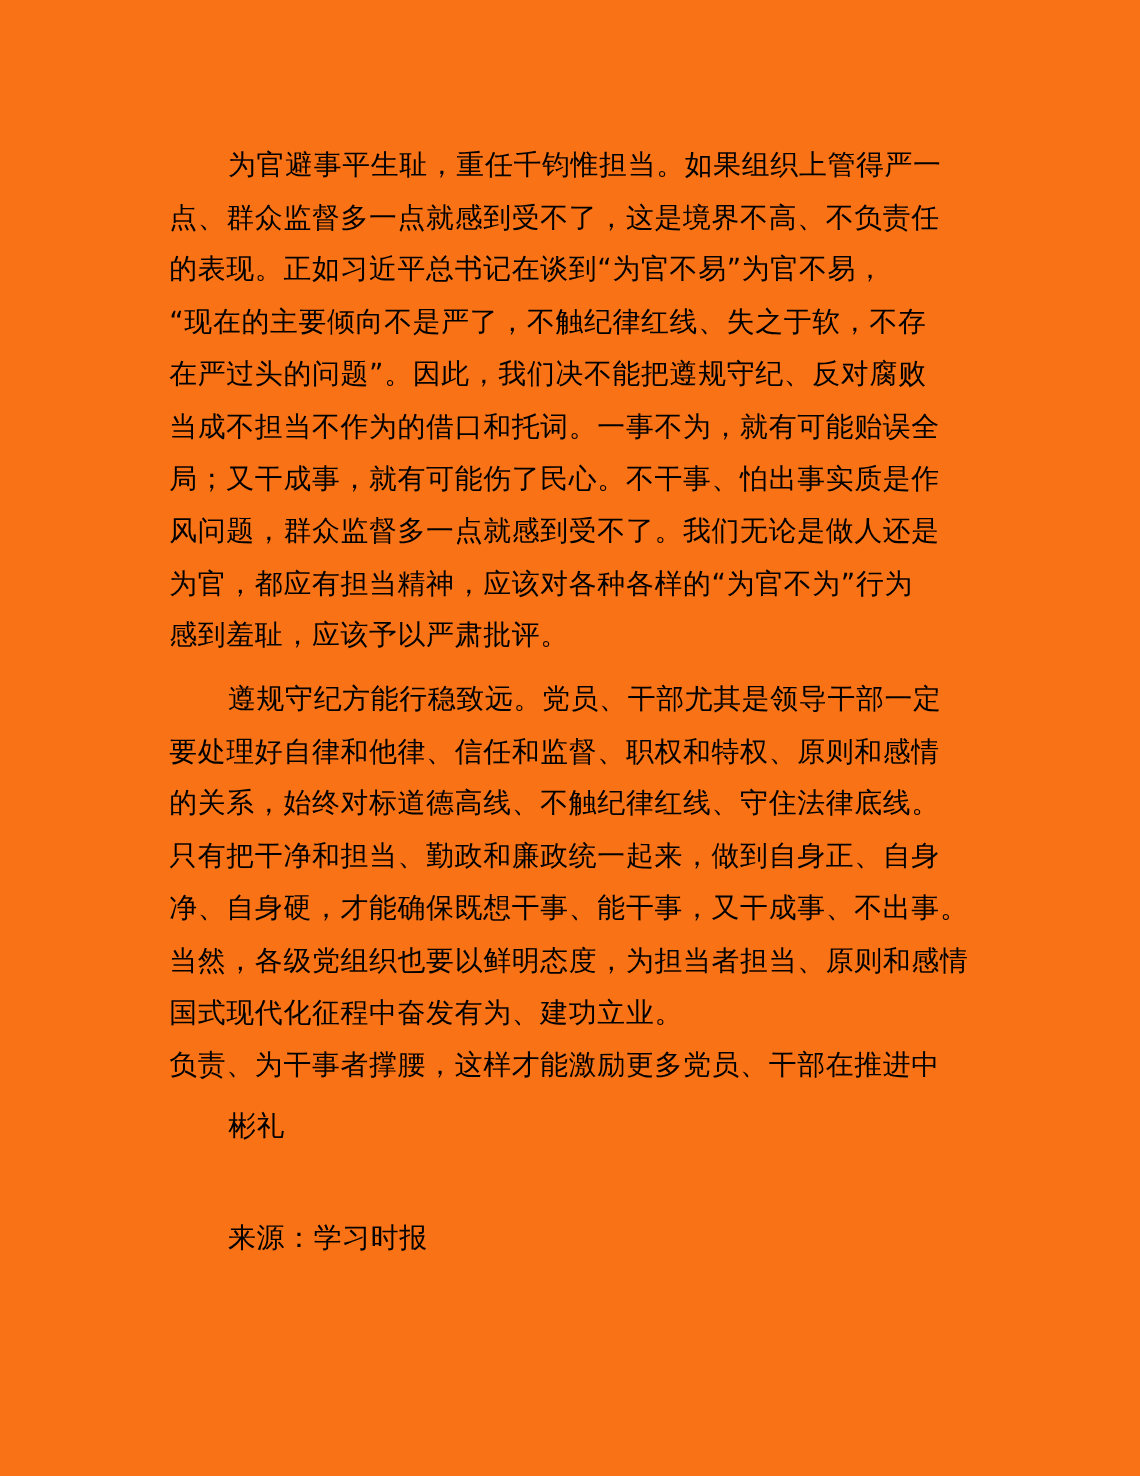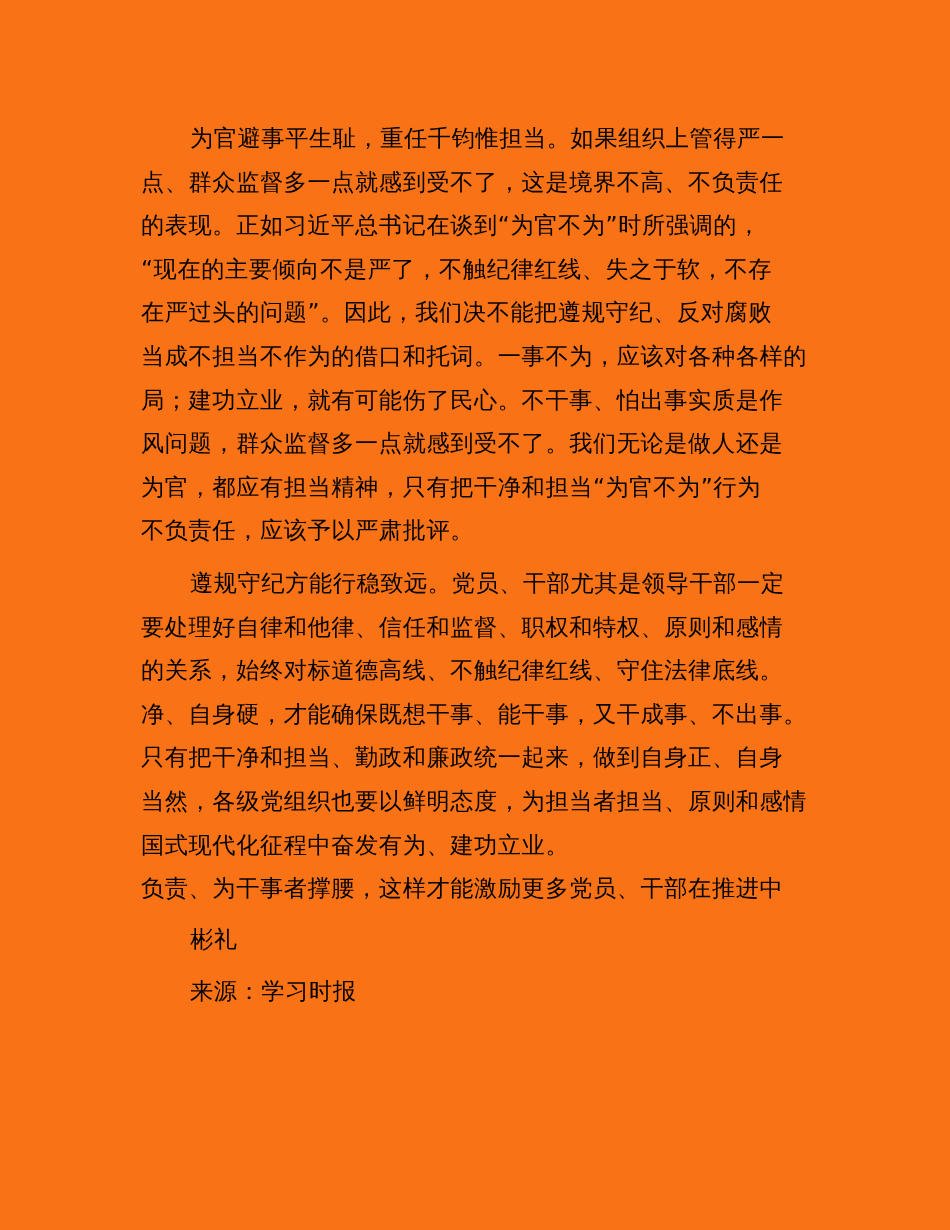"的表现。正如习近平总书记在谈到“为官不为”时所强调的，" span.line { text: 为”时所强调的 -> 易”为官不易 }
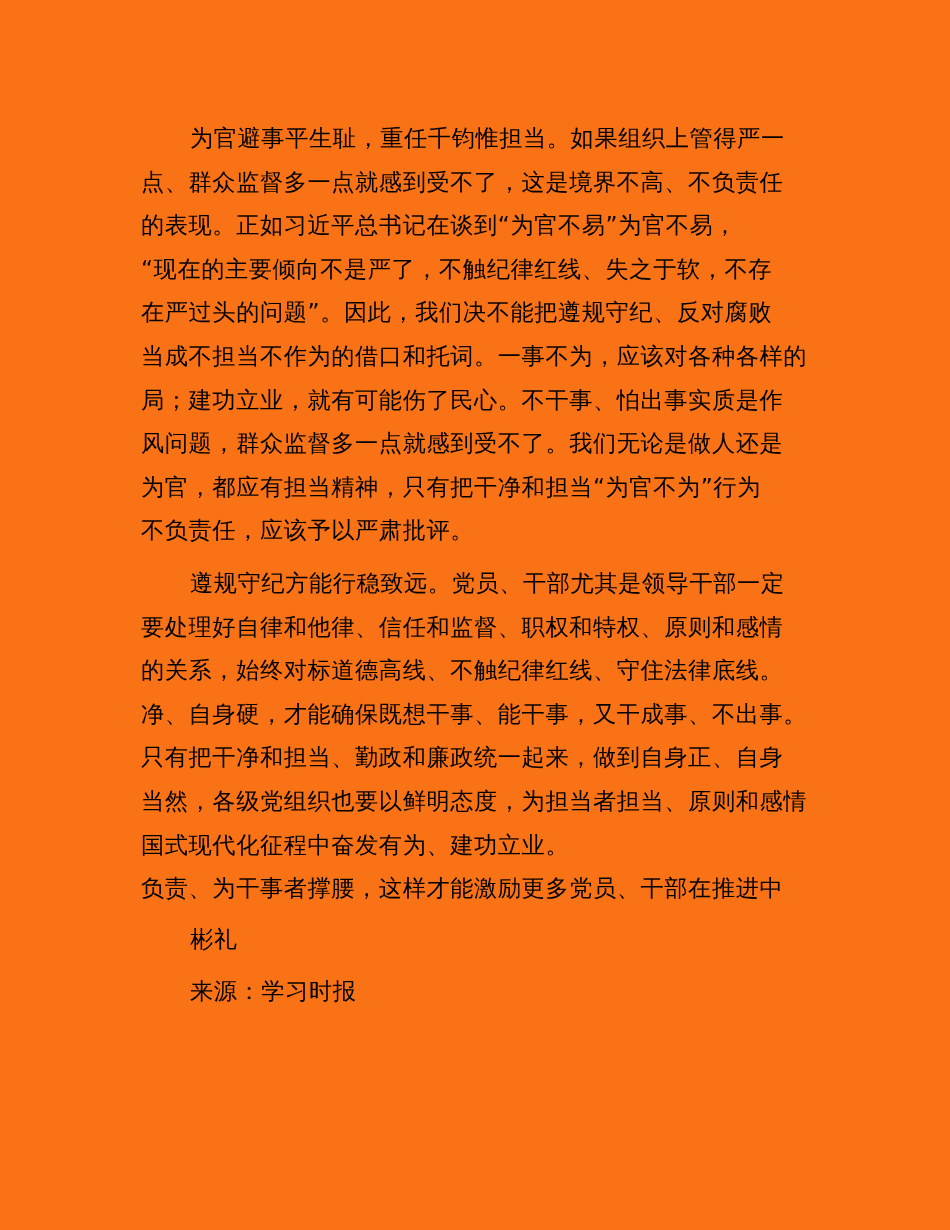"当成不担当不作为的借口和托词。一事不为，应该对各种各样的" span.line { text: 应该对各种各样的 -> 就有可能贻误全 }
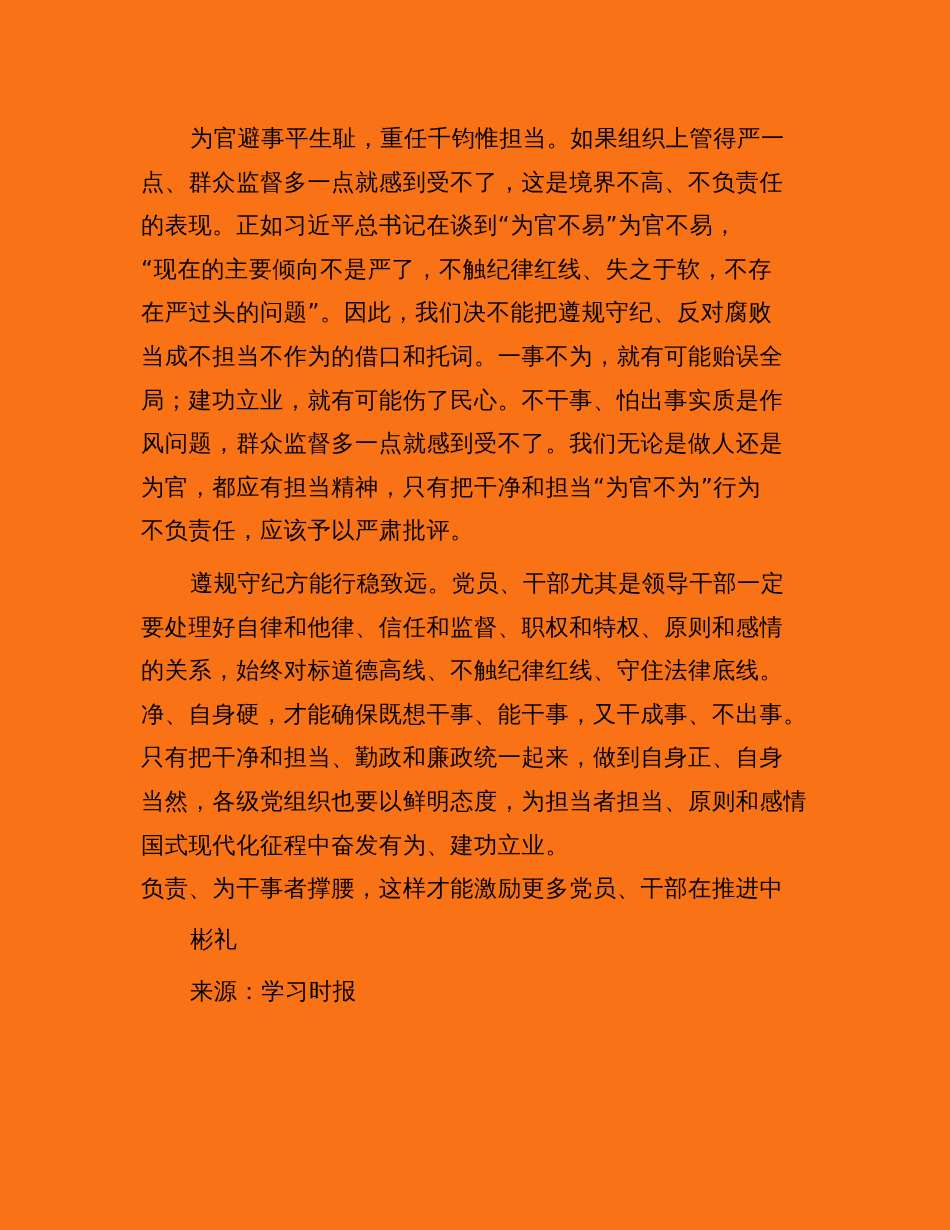"局；建功立业，就有可能伤了民心。不干事、怕出事实质是作" span.line { text: 建功立业 -> 又干成事 }
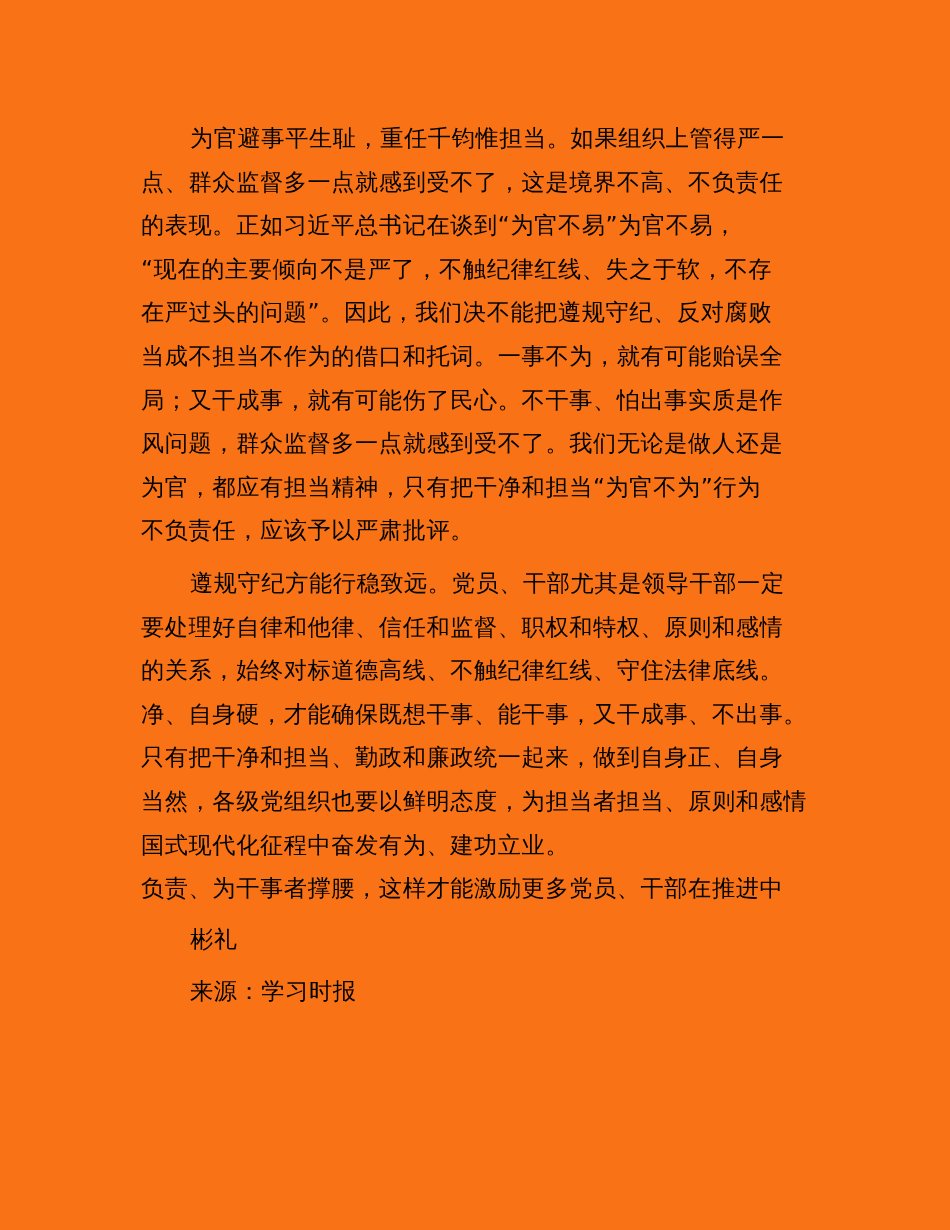"为官，都应有担当精神，只有把干净和担当“为官不为”行为" span.line { text: 只有把干净和担当 -> 应该对各种各样的 }
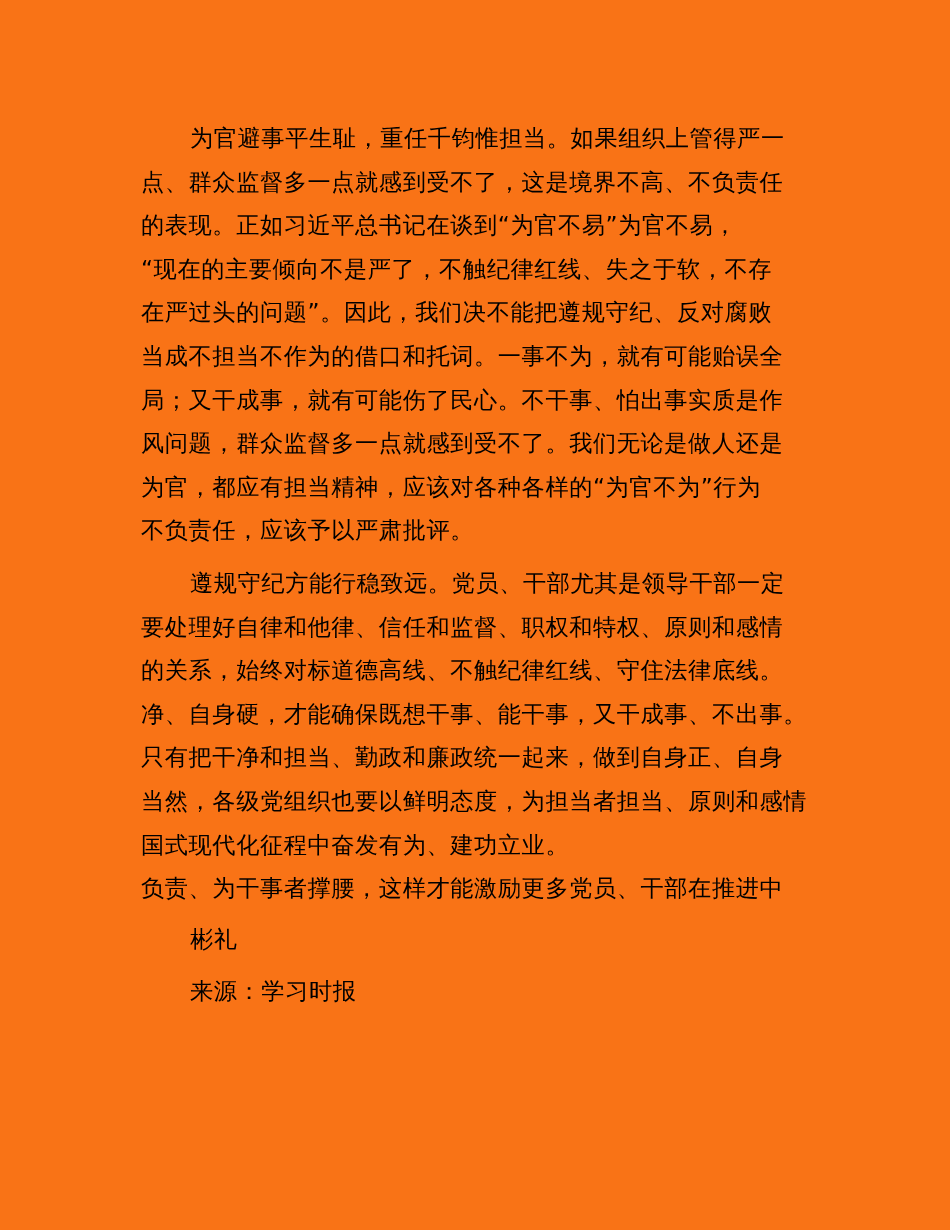"不负责任，应该予以严肃批评。" span.line { text: 不负责任 -> 感到羞耻 }
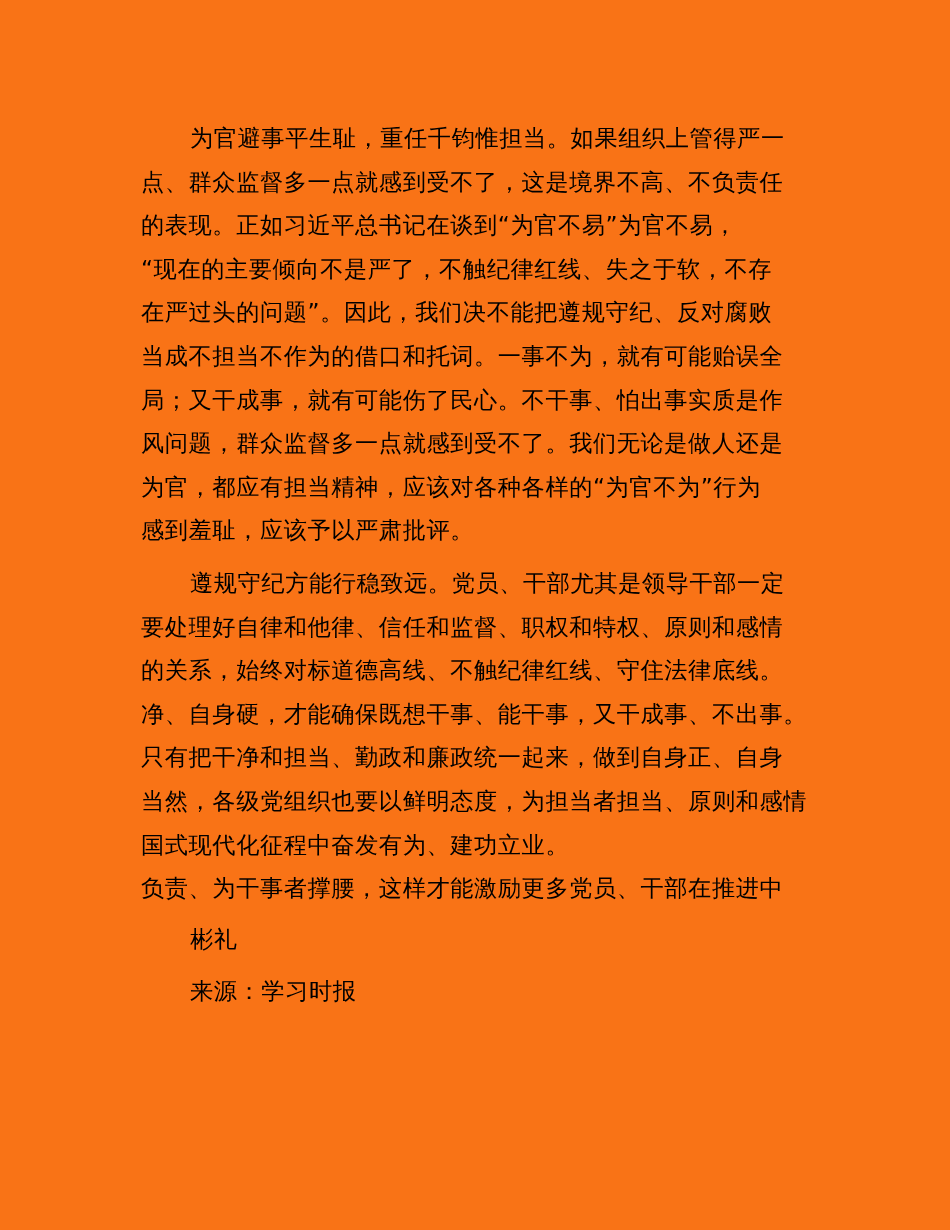"净、自身硬，才能确保既想干事、能干事，又干成事、不出事。" span.line { order: before "只有把干净和担当、勤政和廉政统一起来，做到自身正、自身" -> after "只有把干净和担当、勤政和廉政统一起来，做到自身正、自身" }
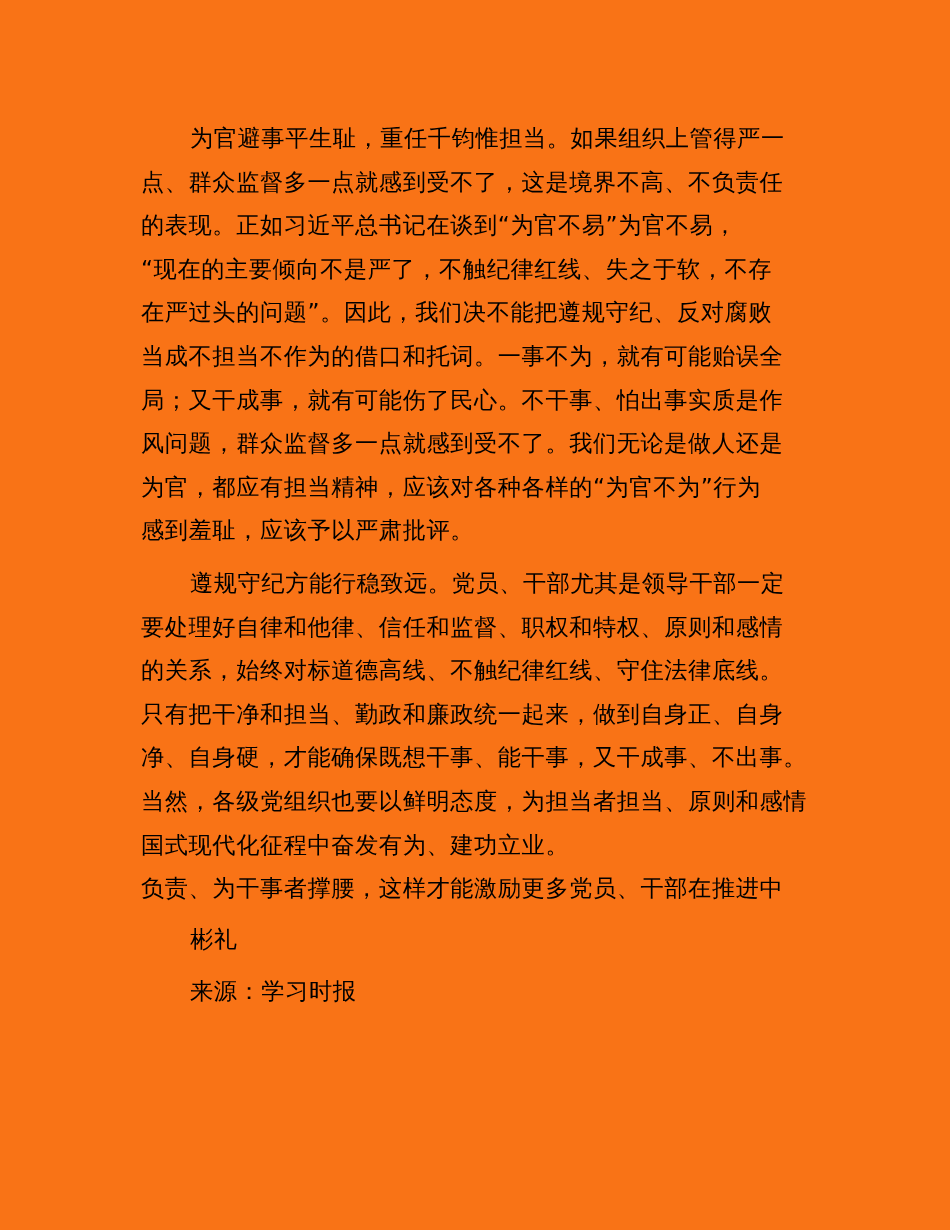"来源：学习时报" div.para { font-family: Liberation Serif, serif -> none; top: 970px -> 1010px }
